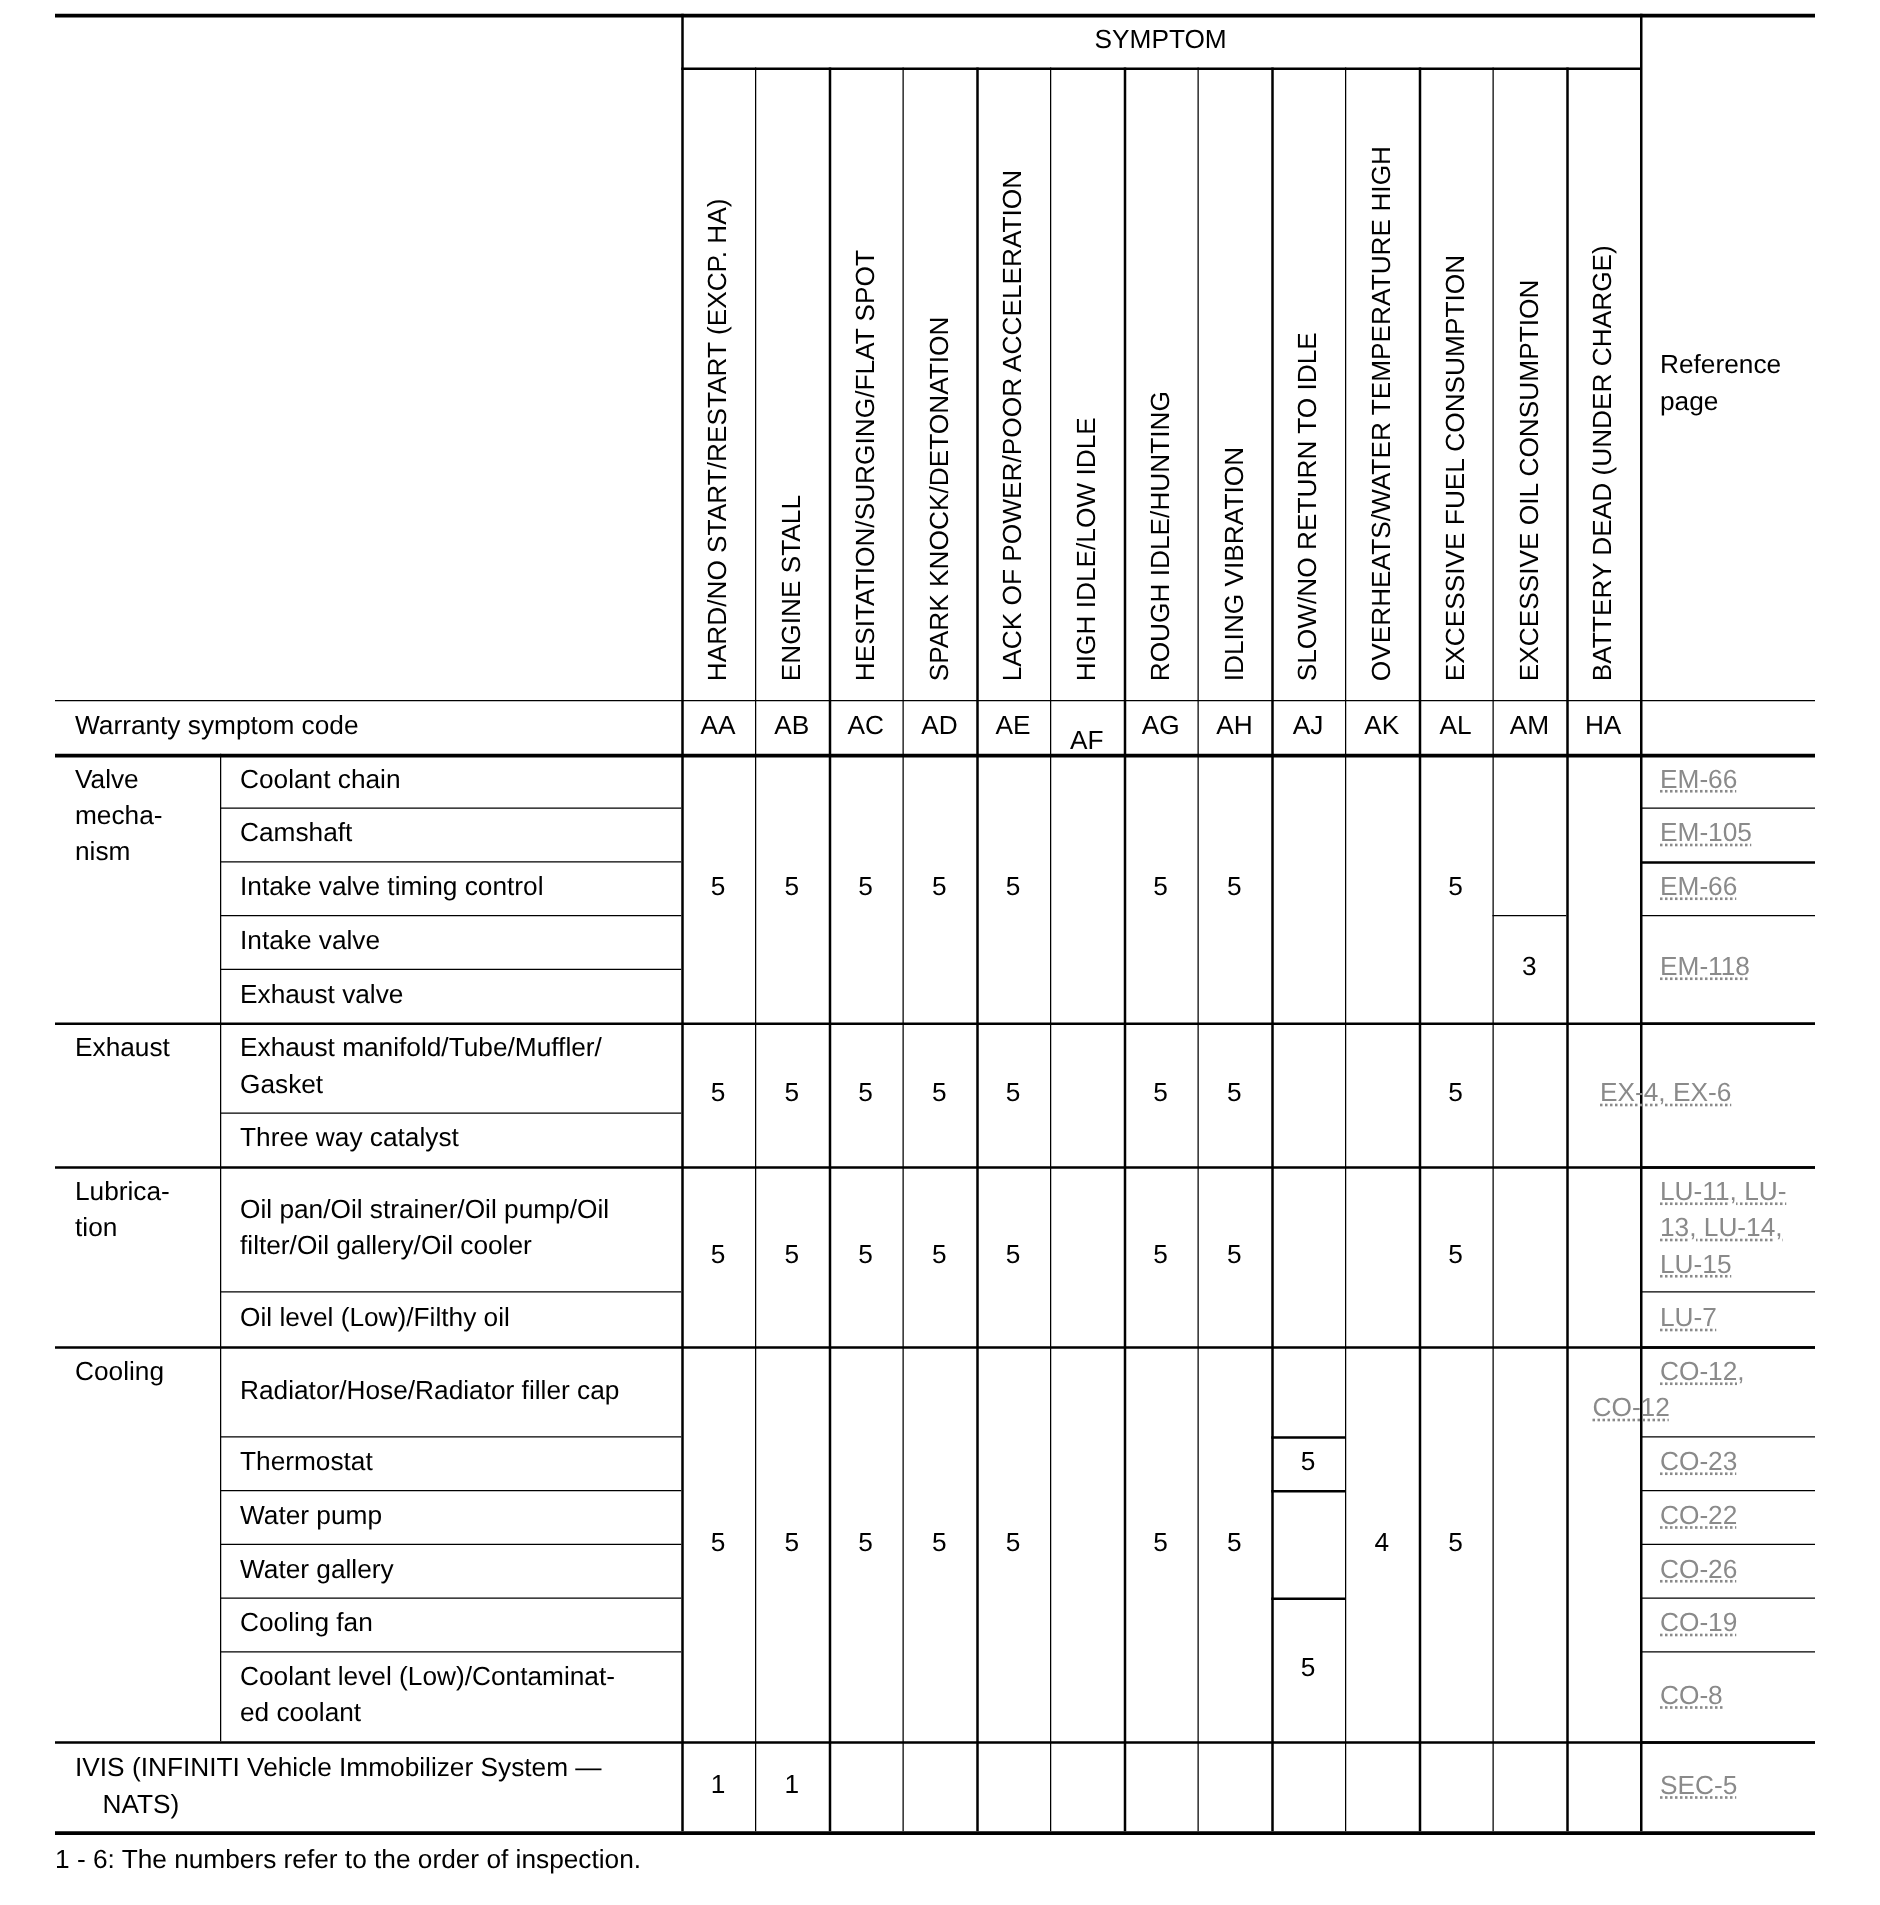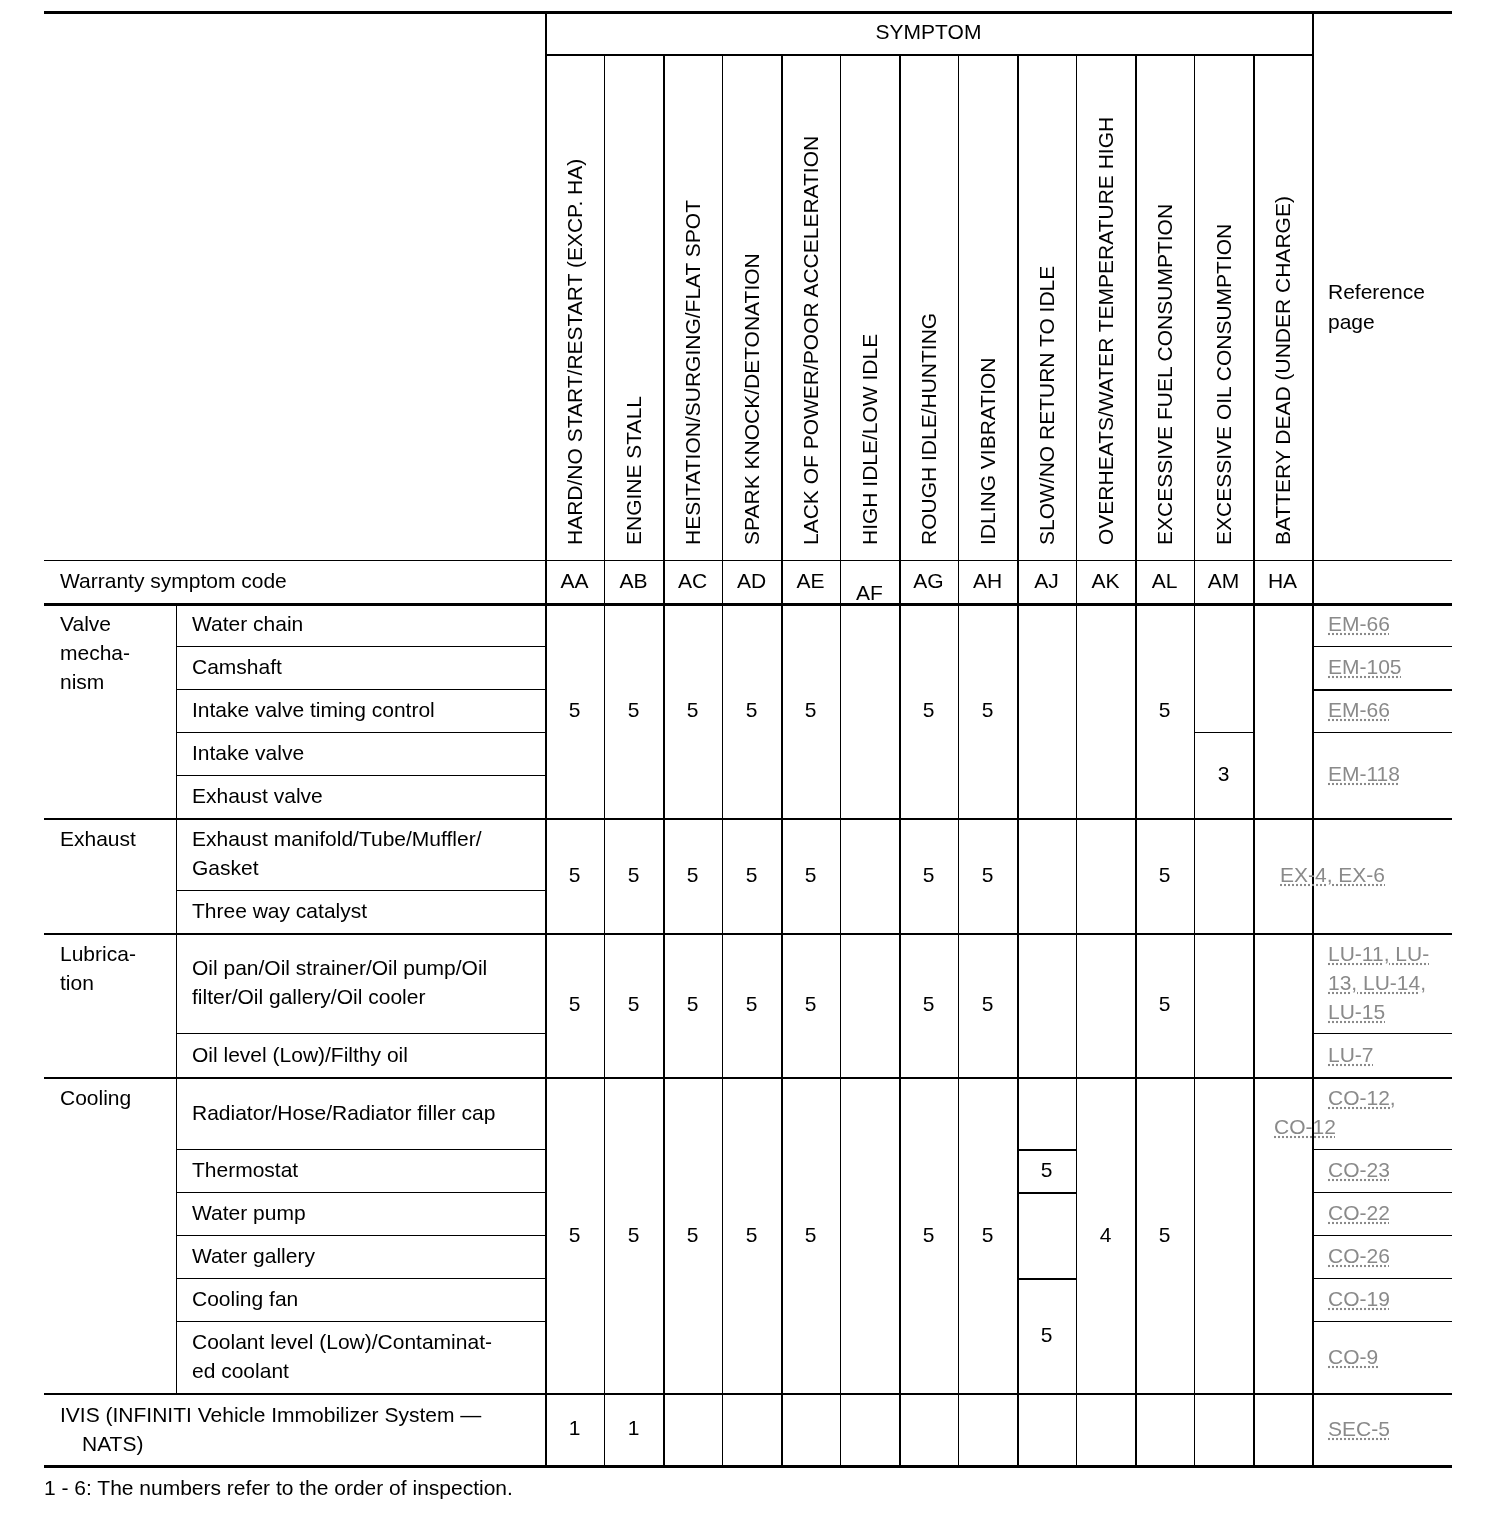"Water chain" div.txt { text: Water -> Coolant }
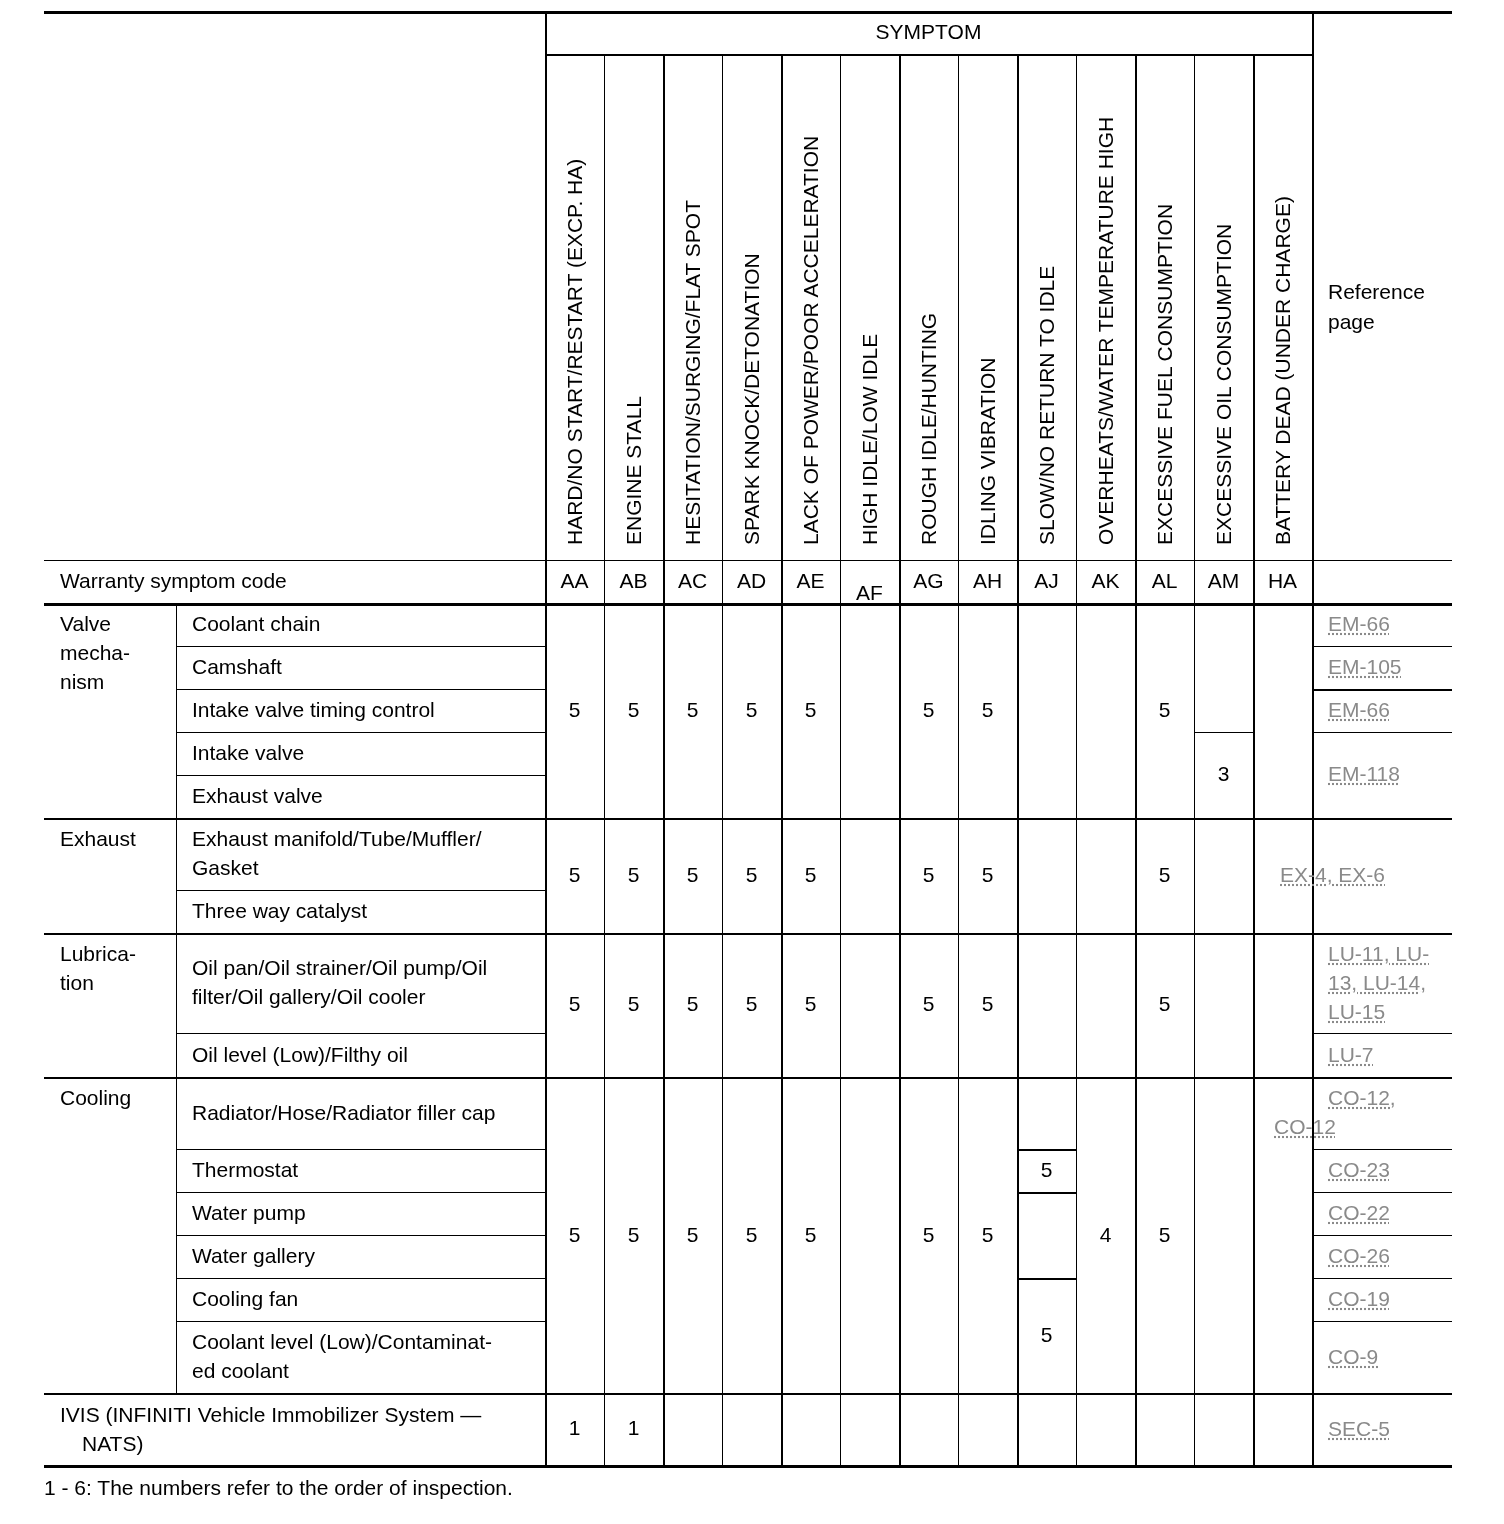"CO-9" div.ref { text: CO-9 -> CO-8 }
